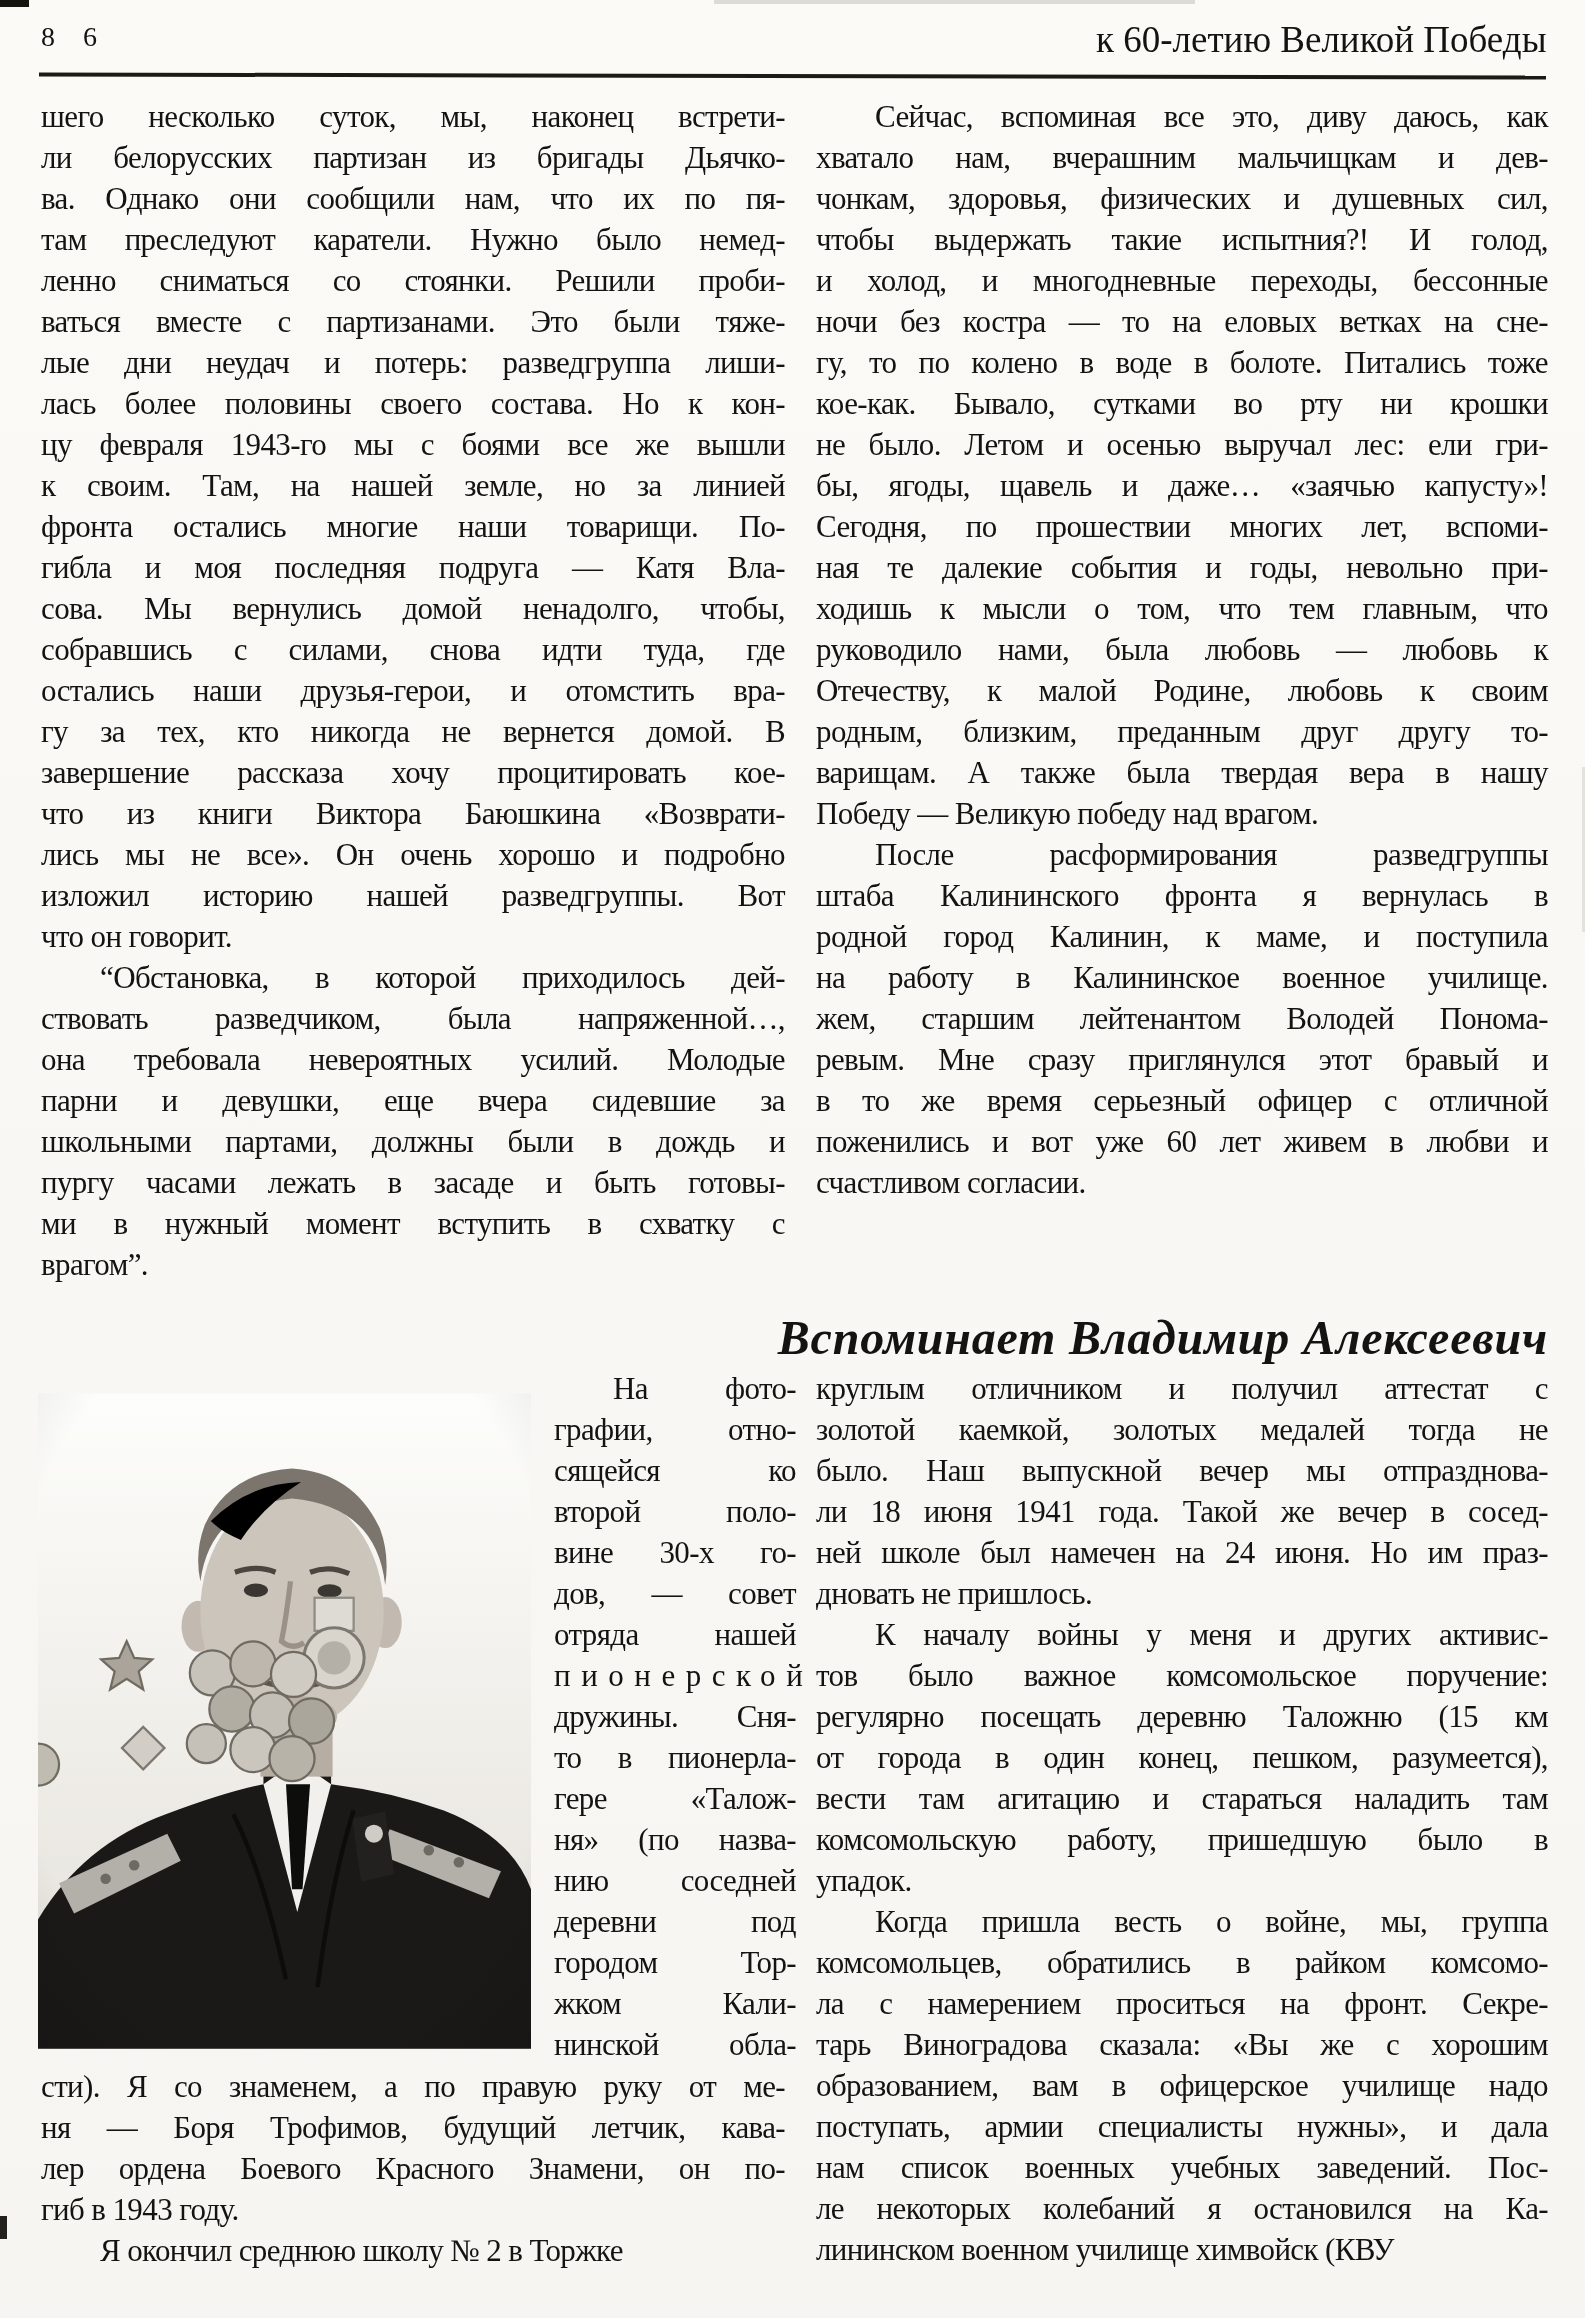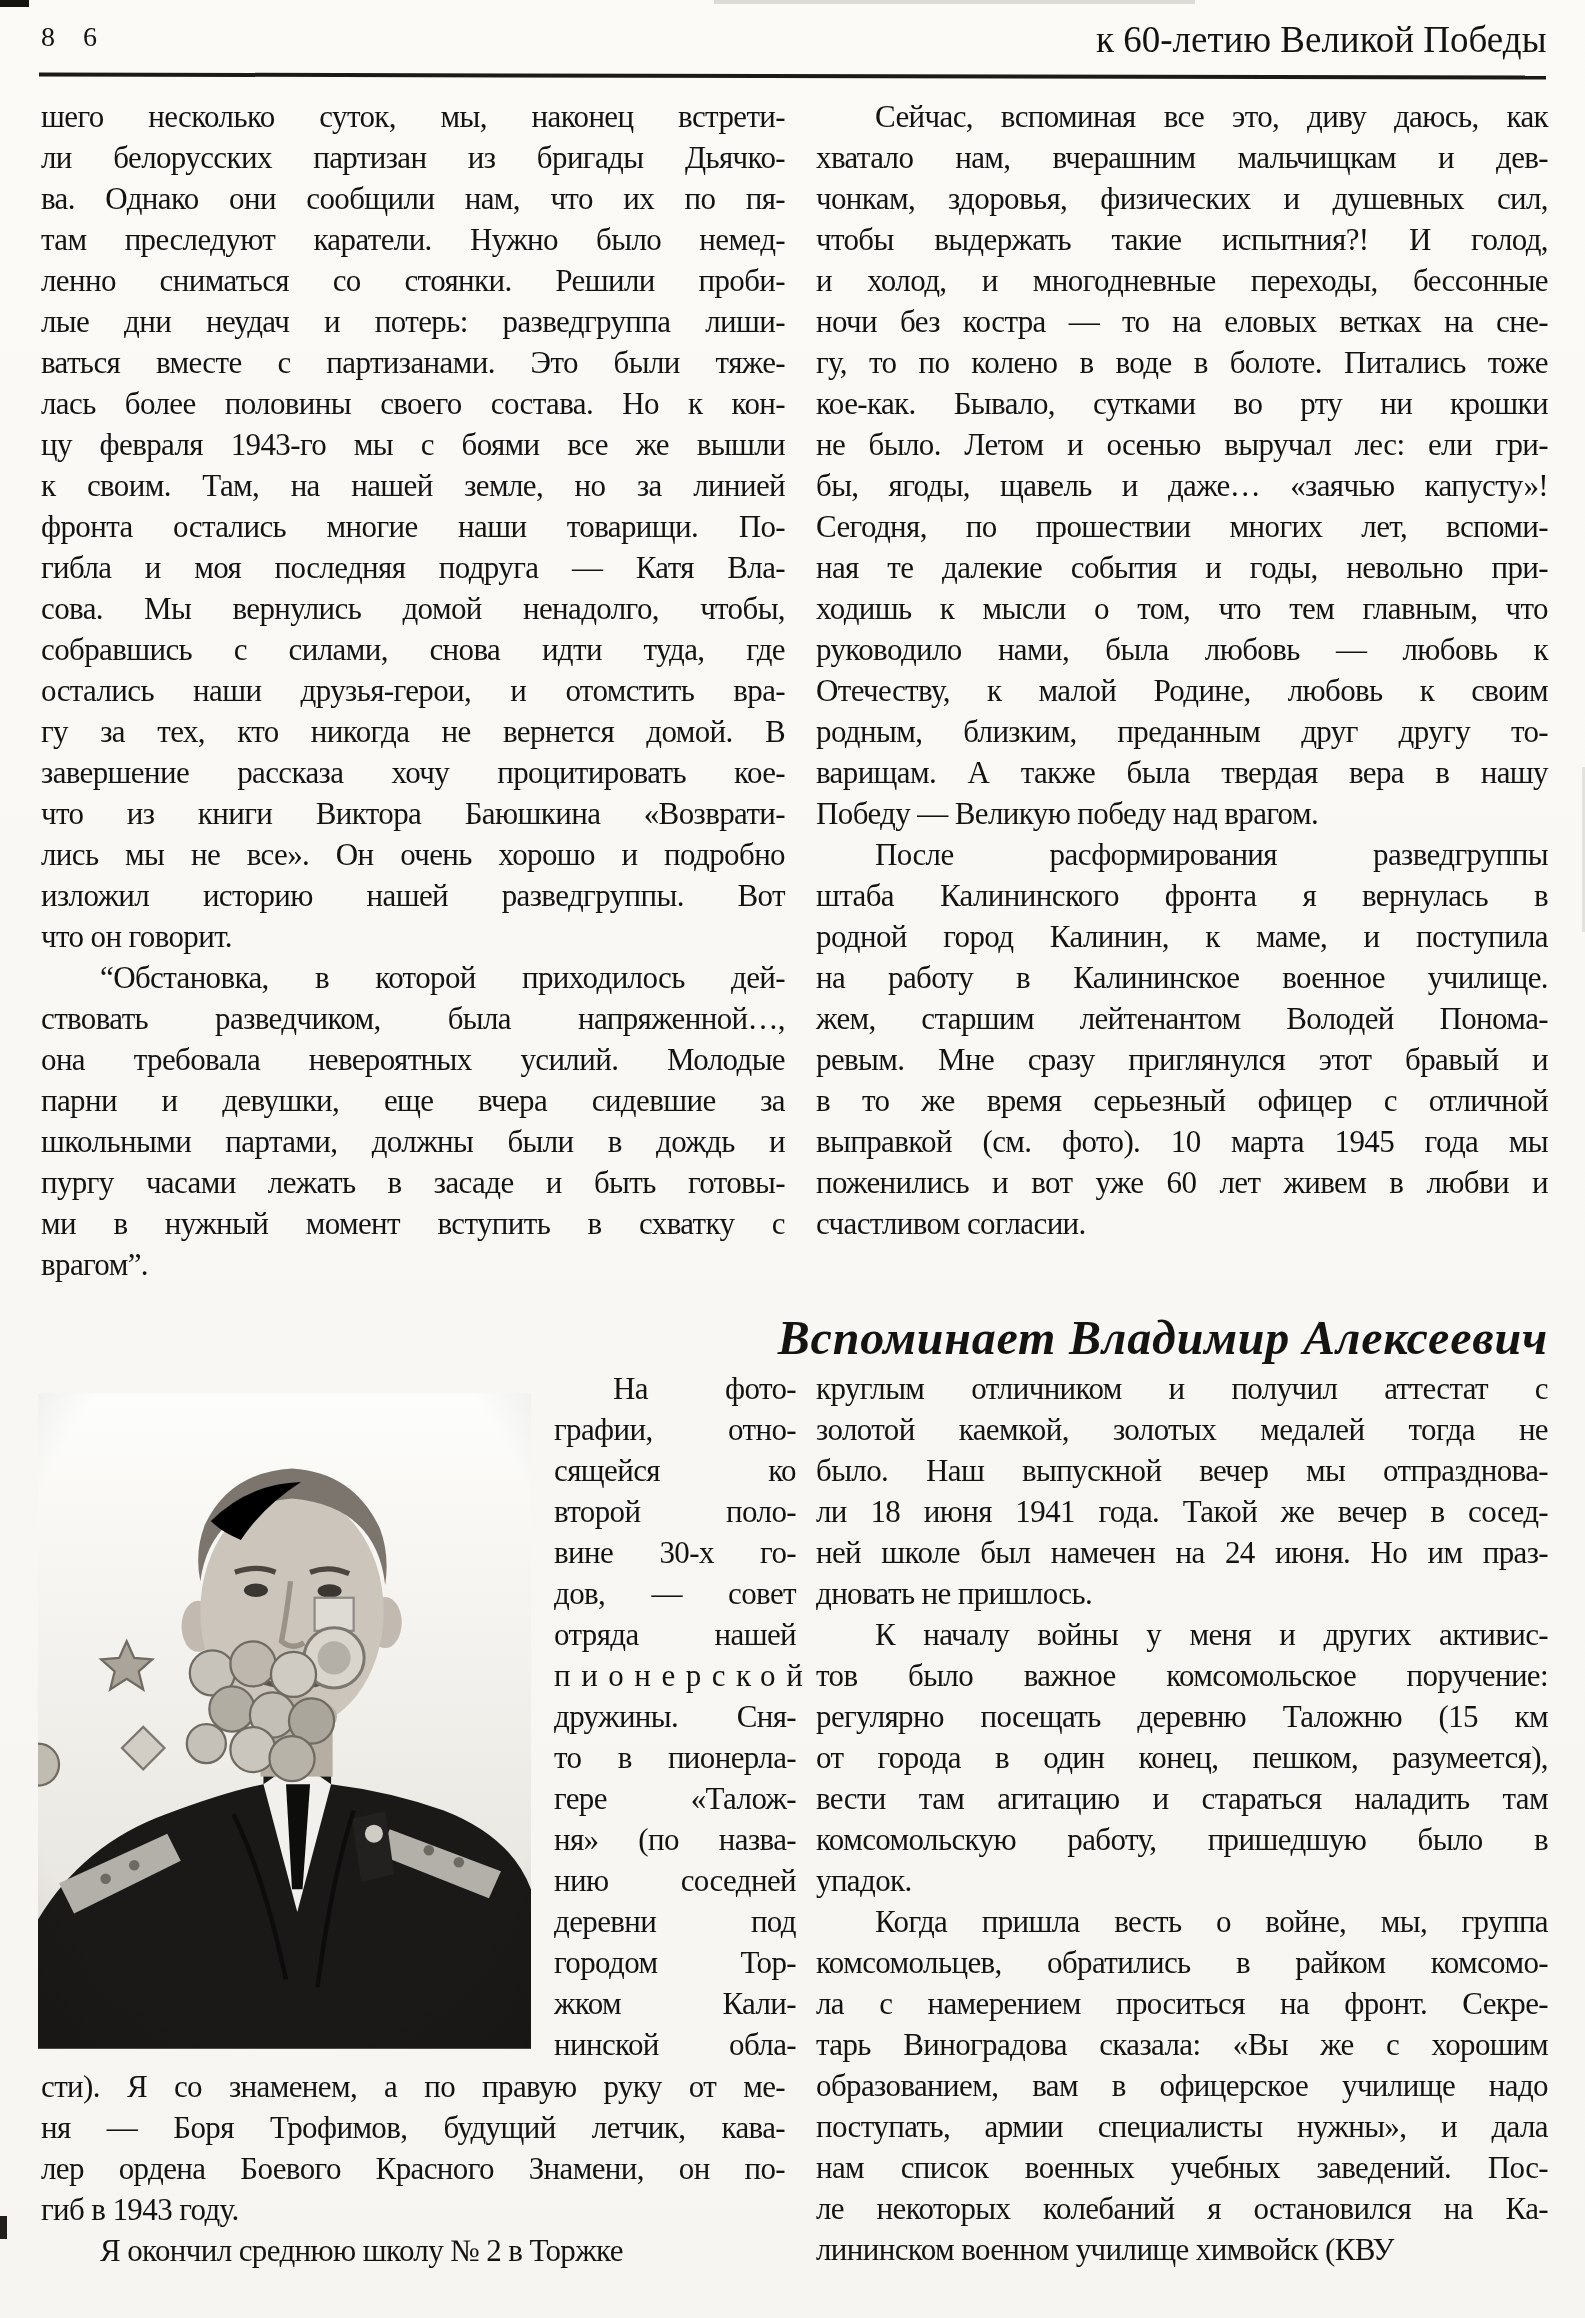"лые дни неудач и потерь:" div.line { order: before "ваться вместе с партизанами. Это" -> after "ваться вместе с партизанами. Это" }
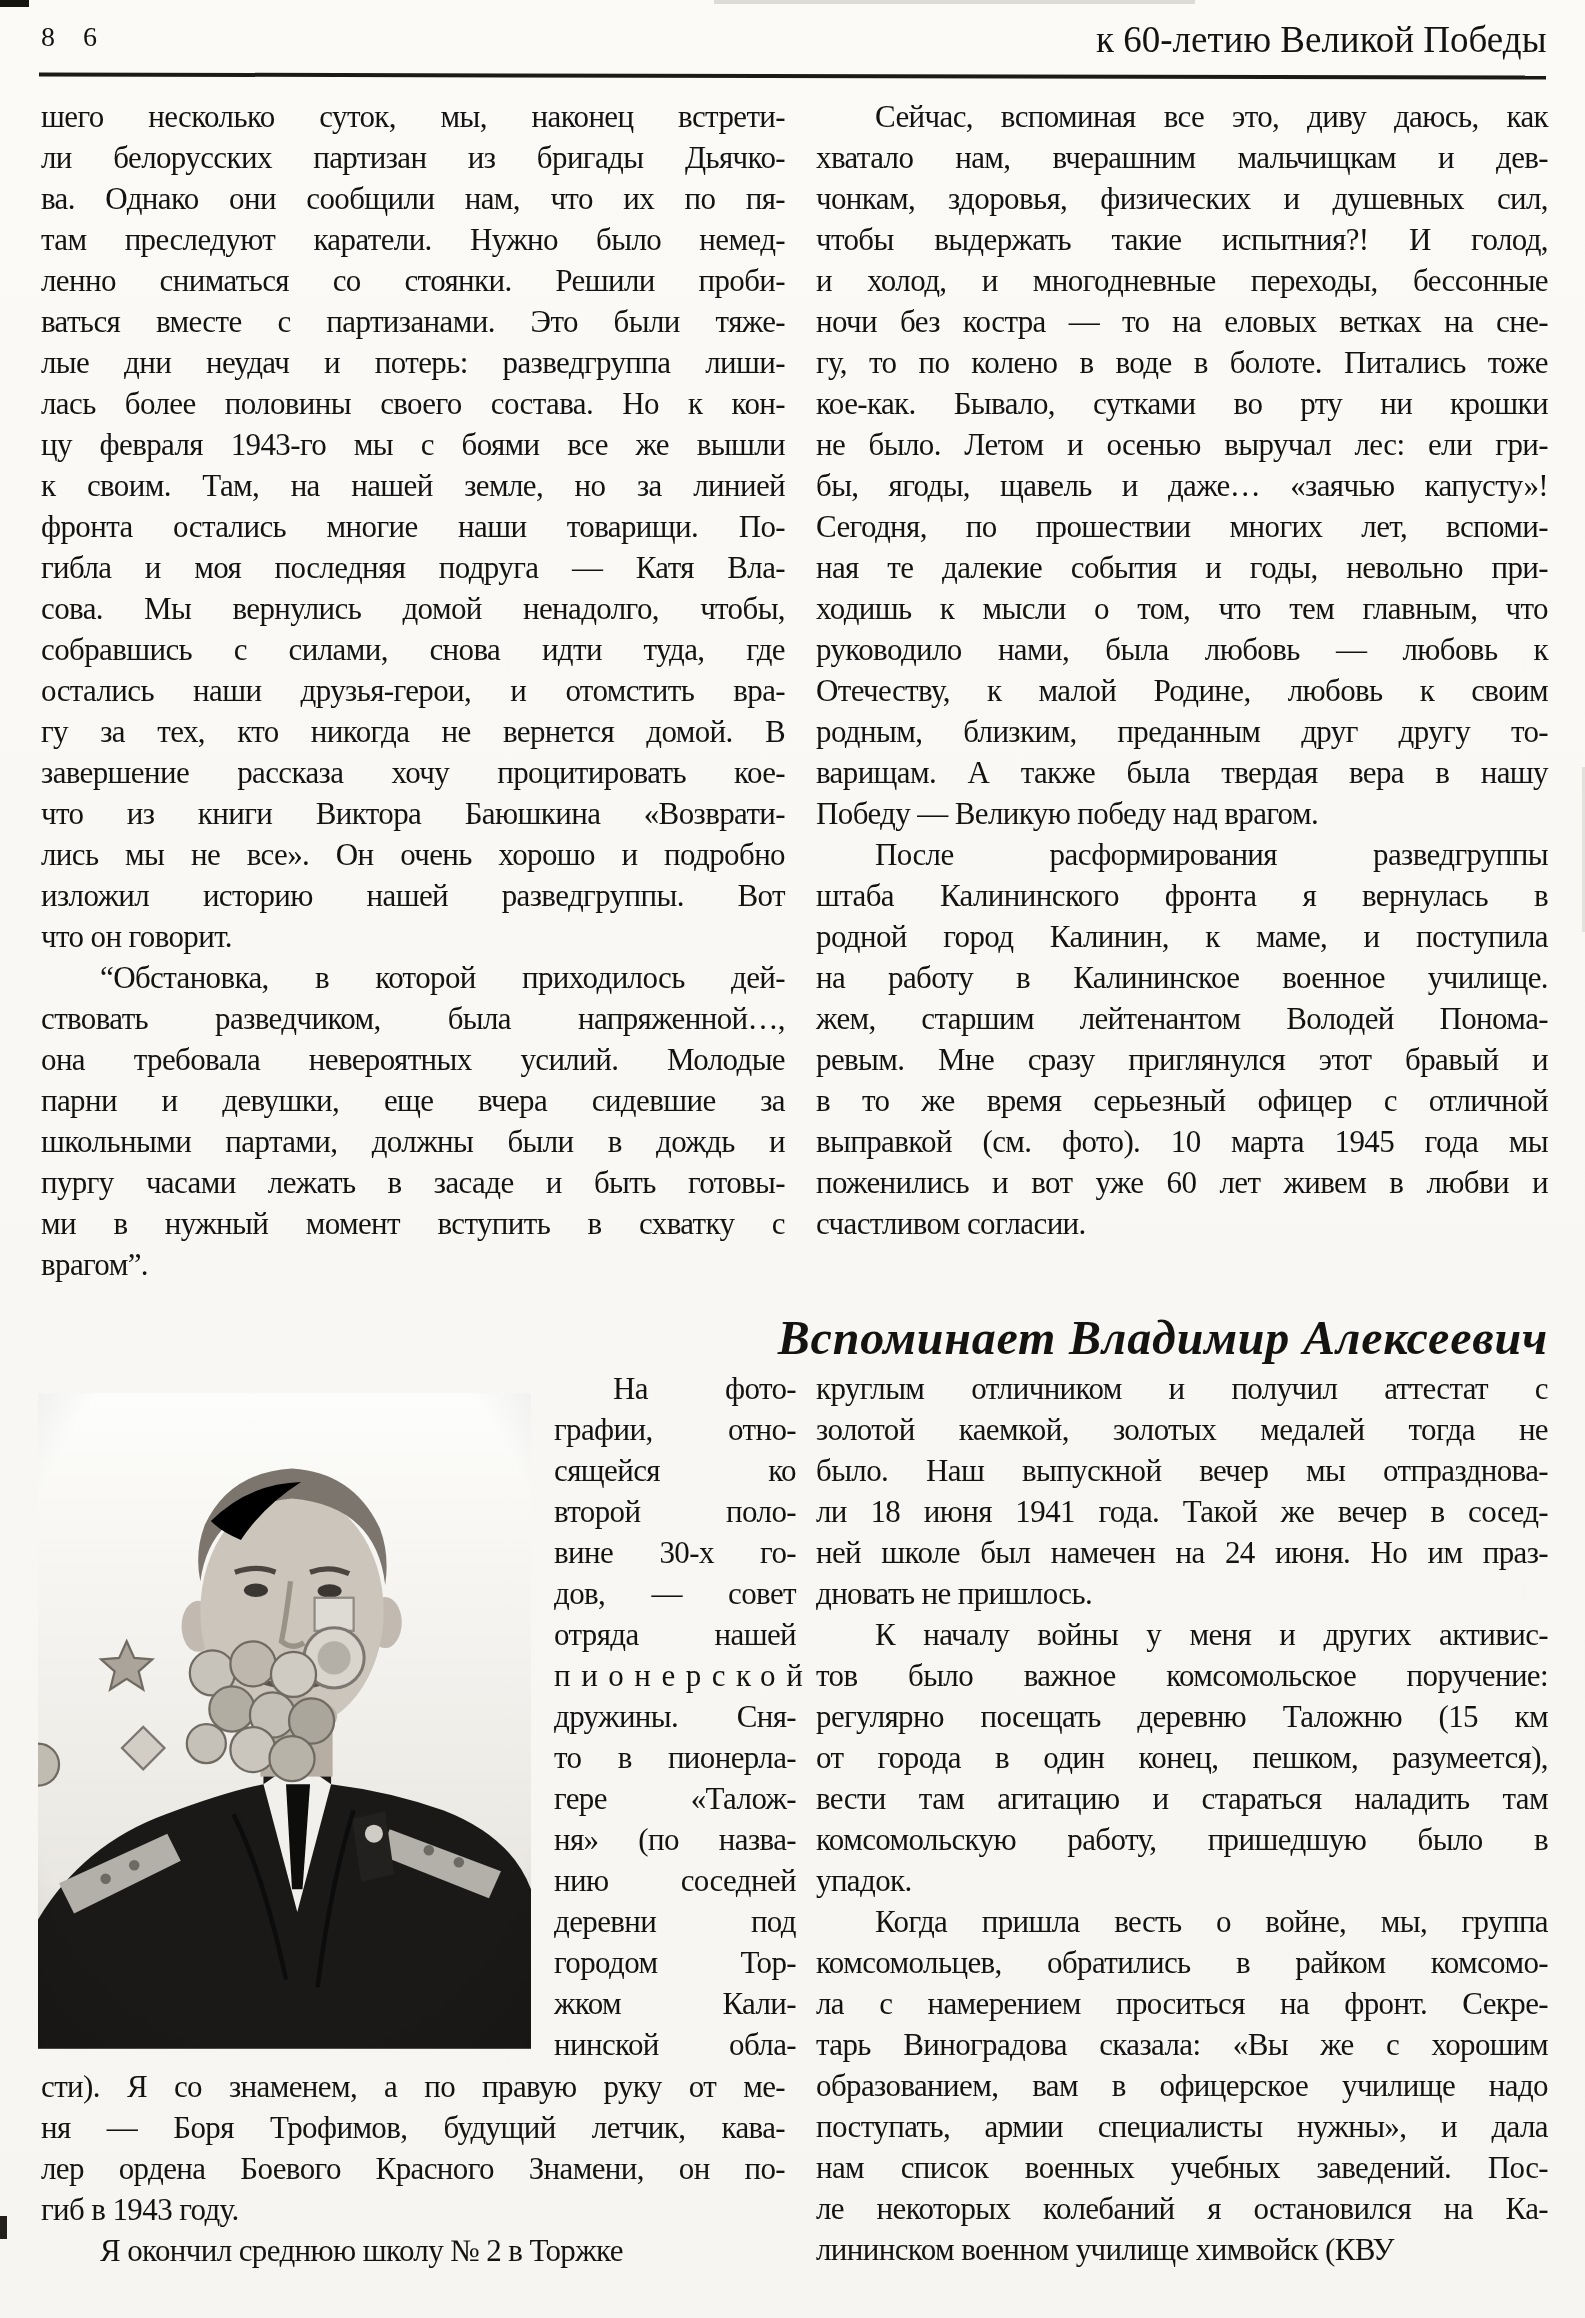"выправкой (см. фото). 10 марта" div.line { html: <div>выправкой (см. фото). 10 марта 1945 года мы</div> -> none }
